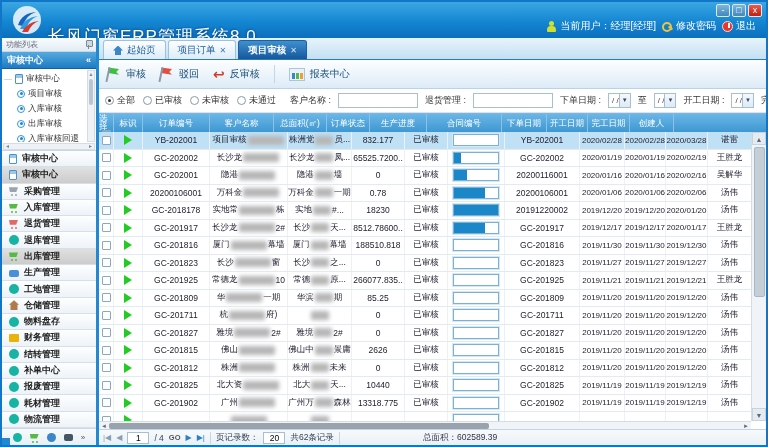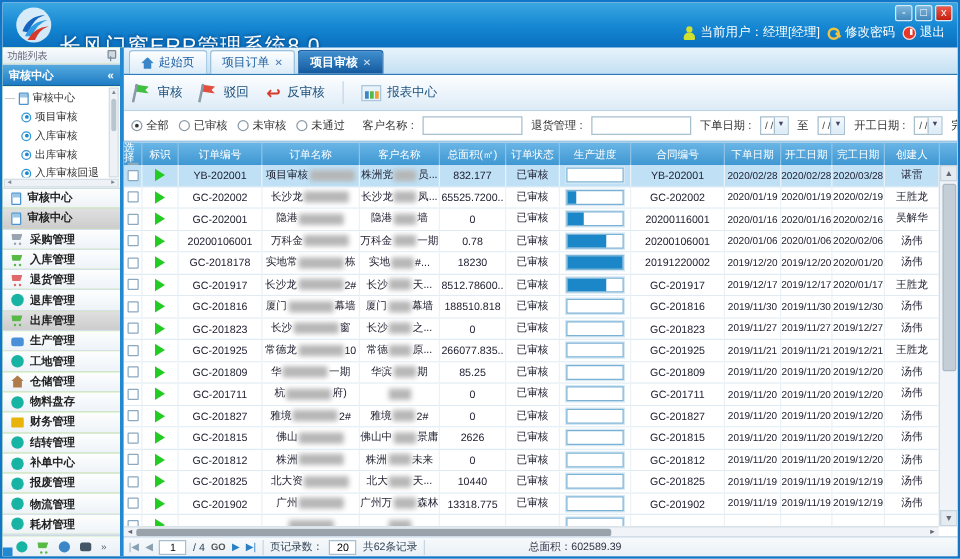"订单名称" div.hcell { html: <div> <span>订单名称</span> </div> -> none }
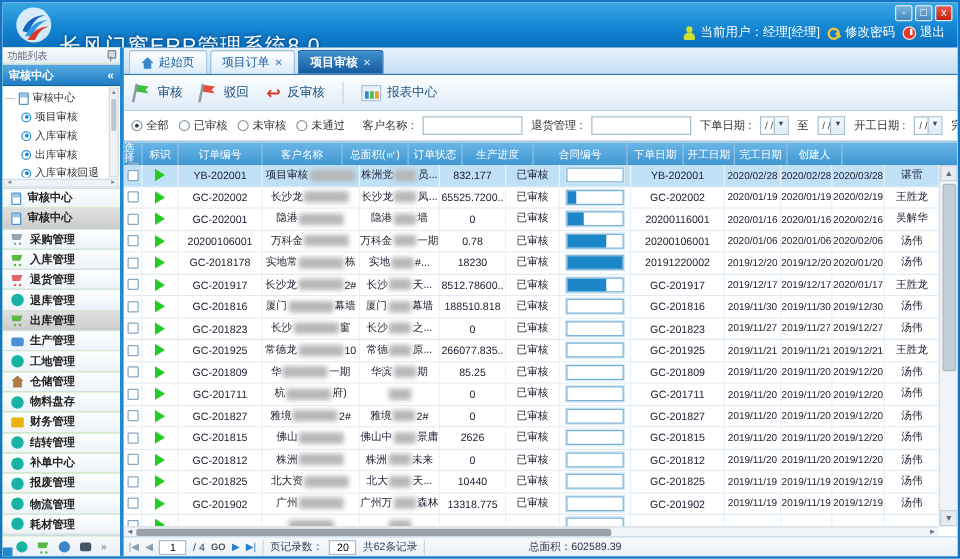"物流管理" div.nav-item { order: before "耗材管理" -> after "耗材管理" }
